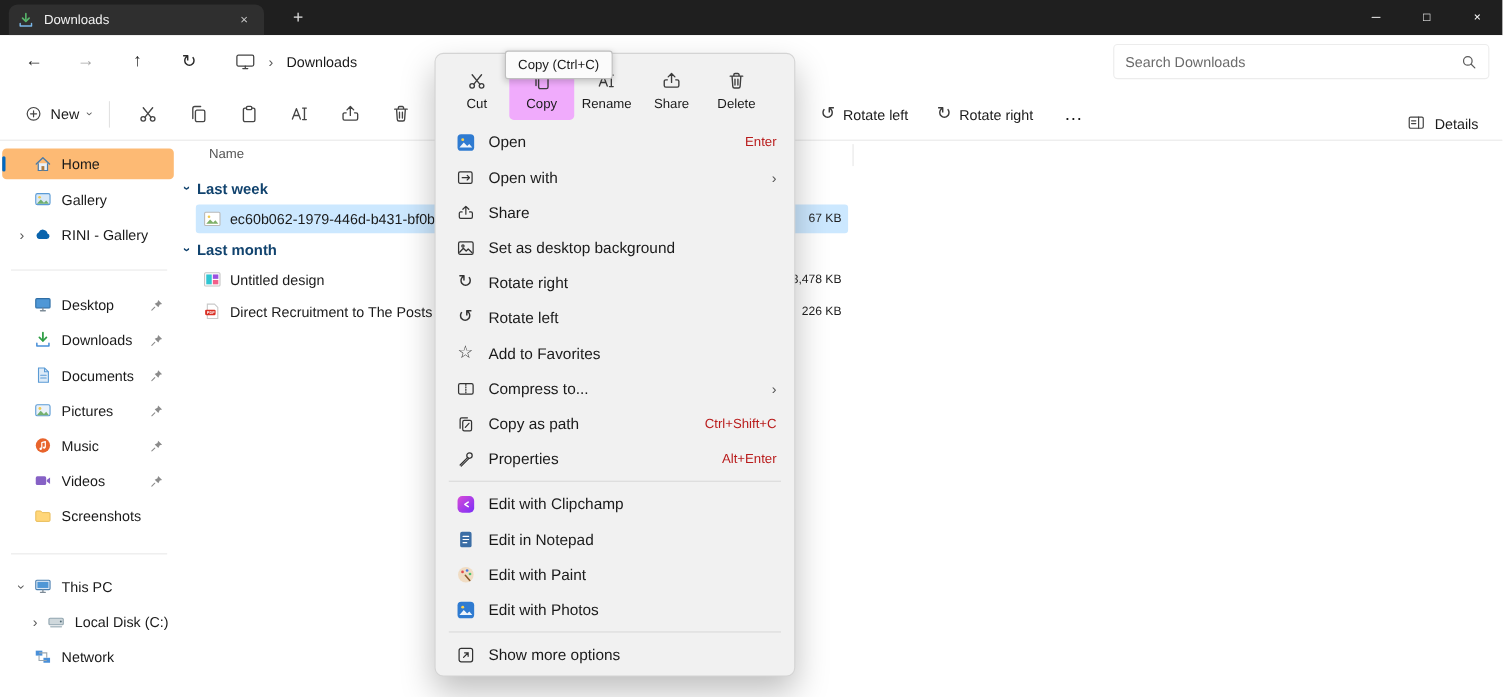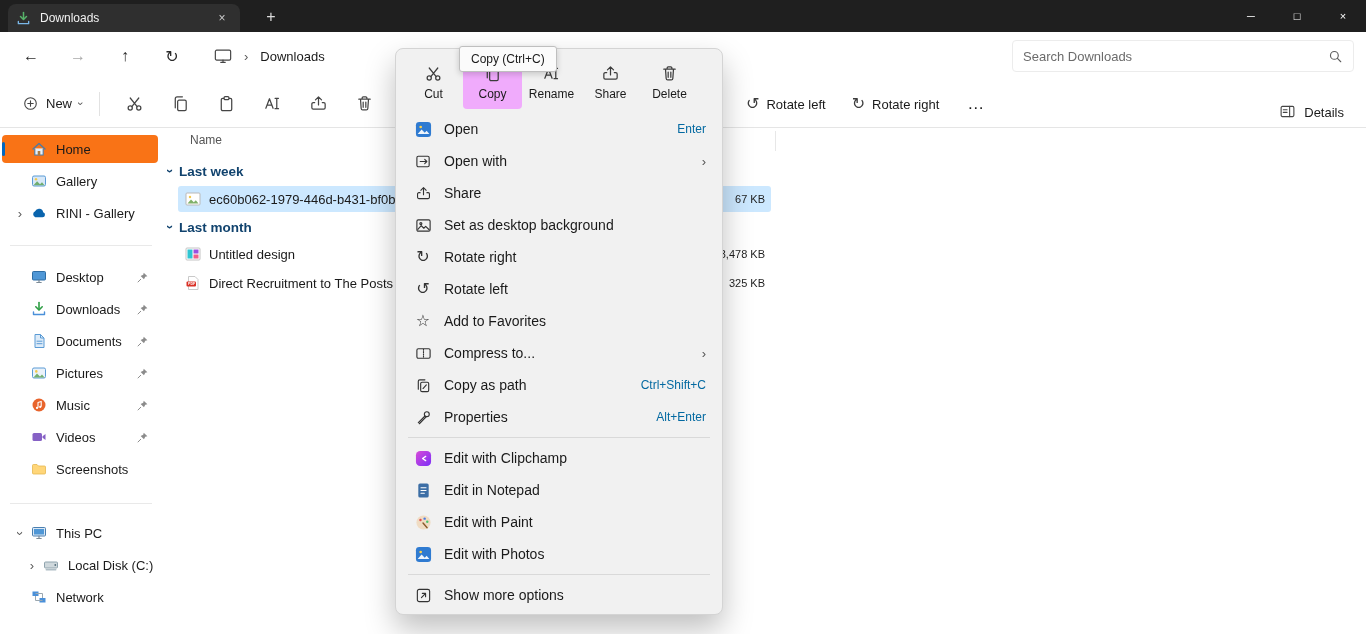"Enter" .mi-shortcut { color: #0369a1 -> #b91c1c }
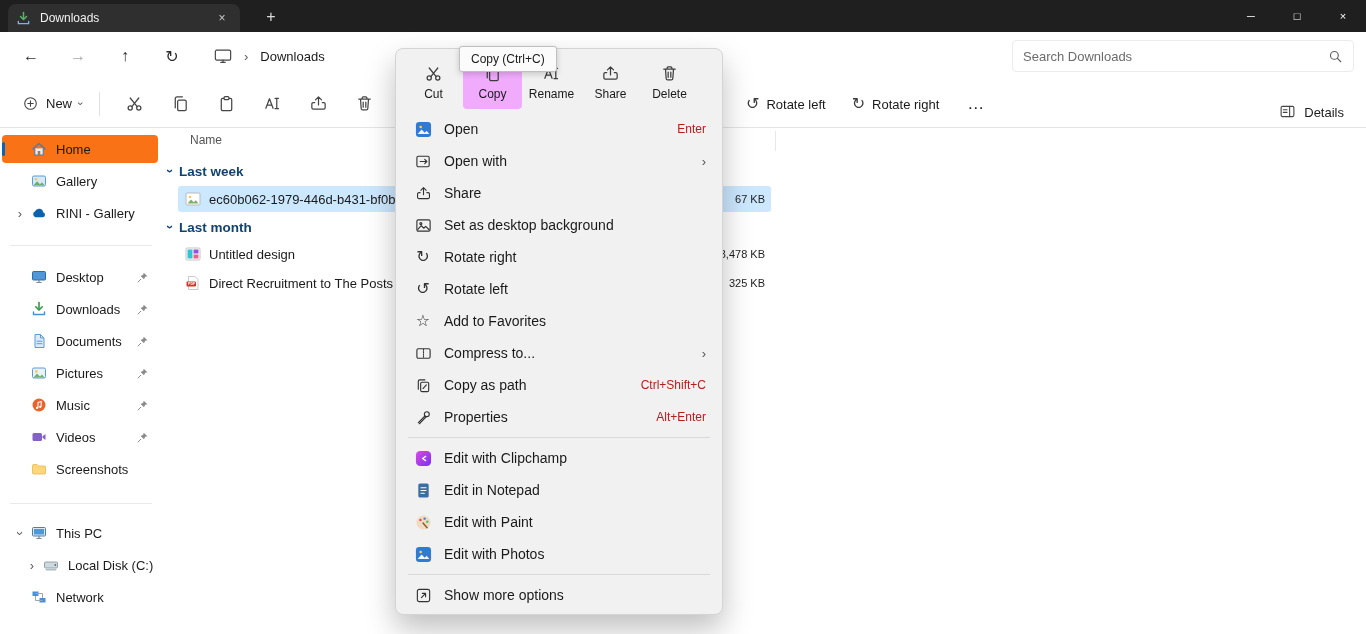"Home" .side-item.active { background: #f97316 -> #fdba74 }
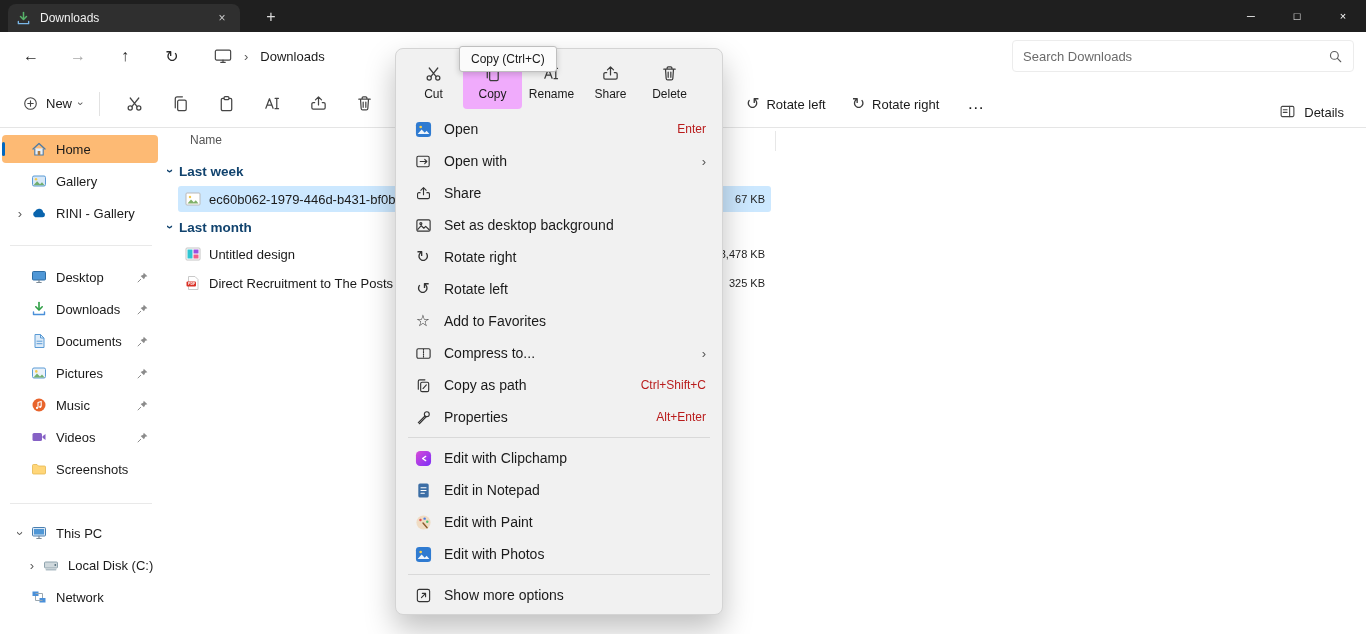"325 KB" span.f-size { text: 325 -> 226 }
